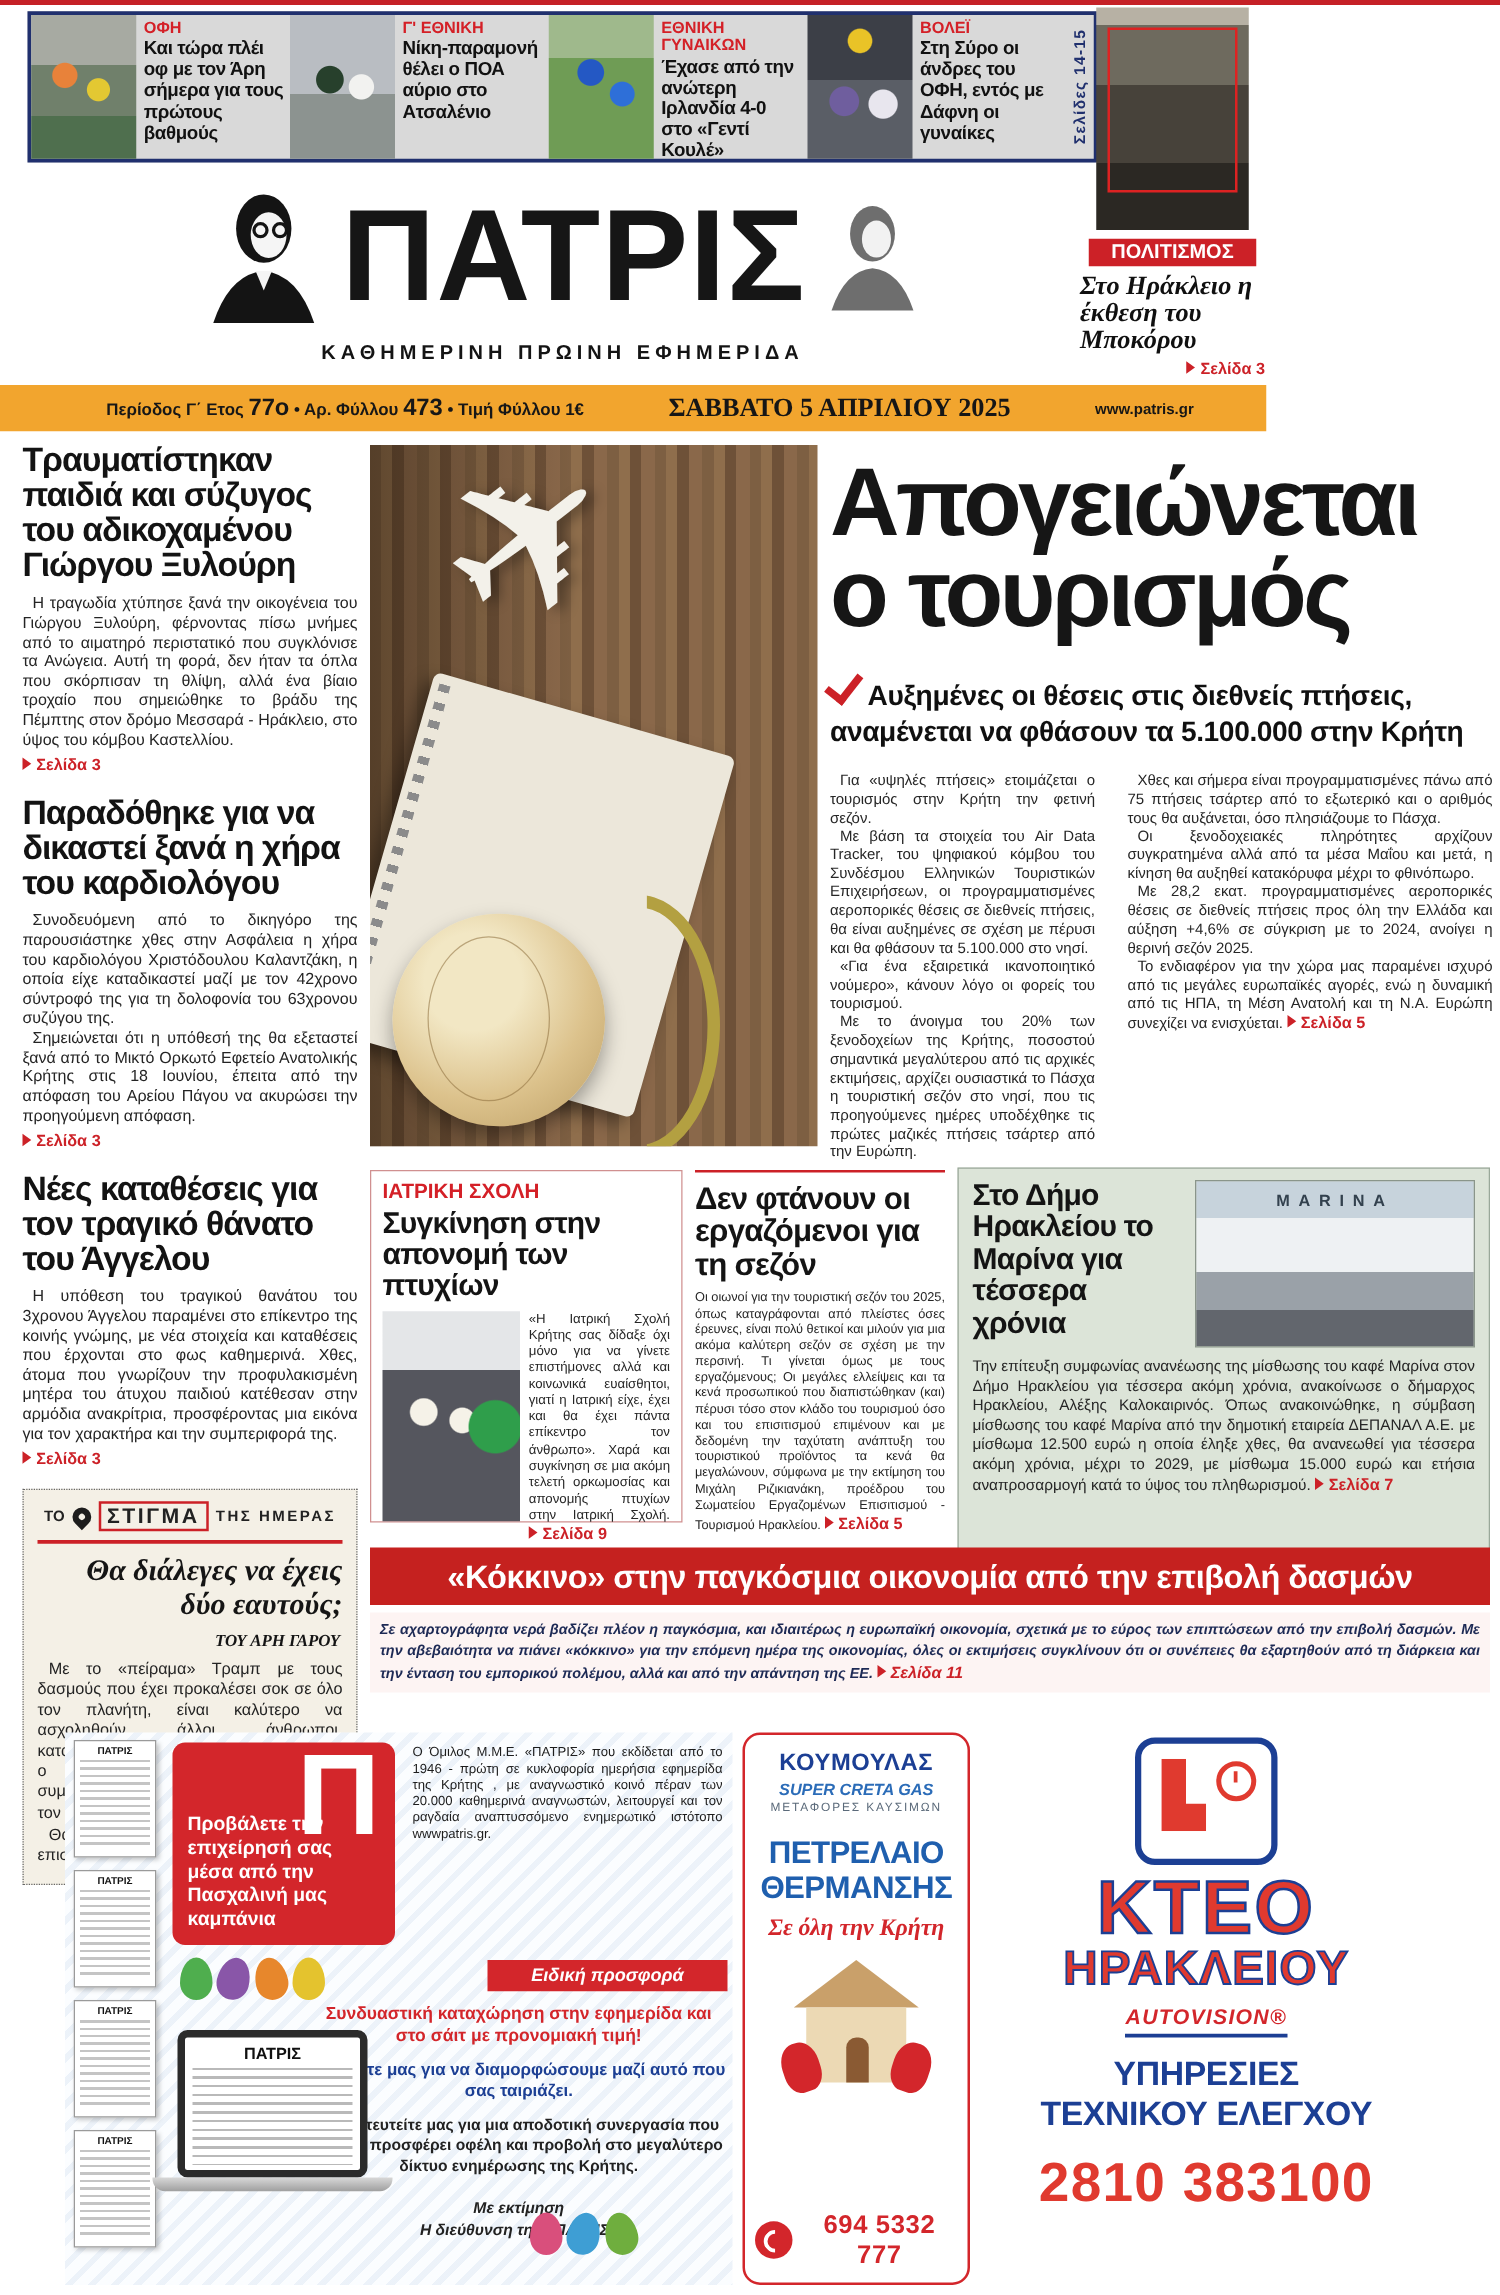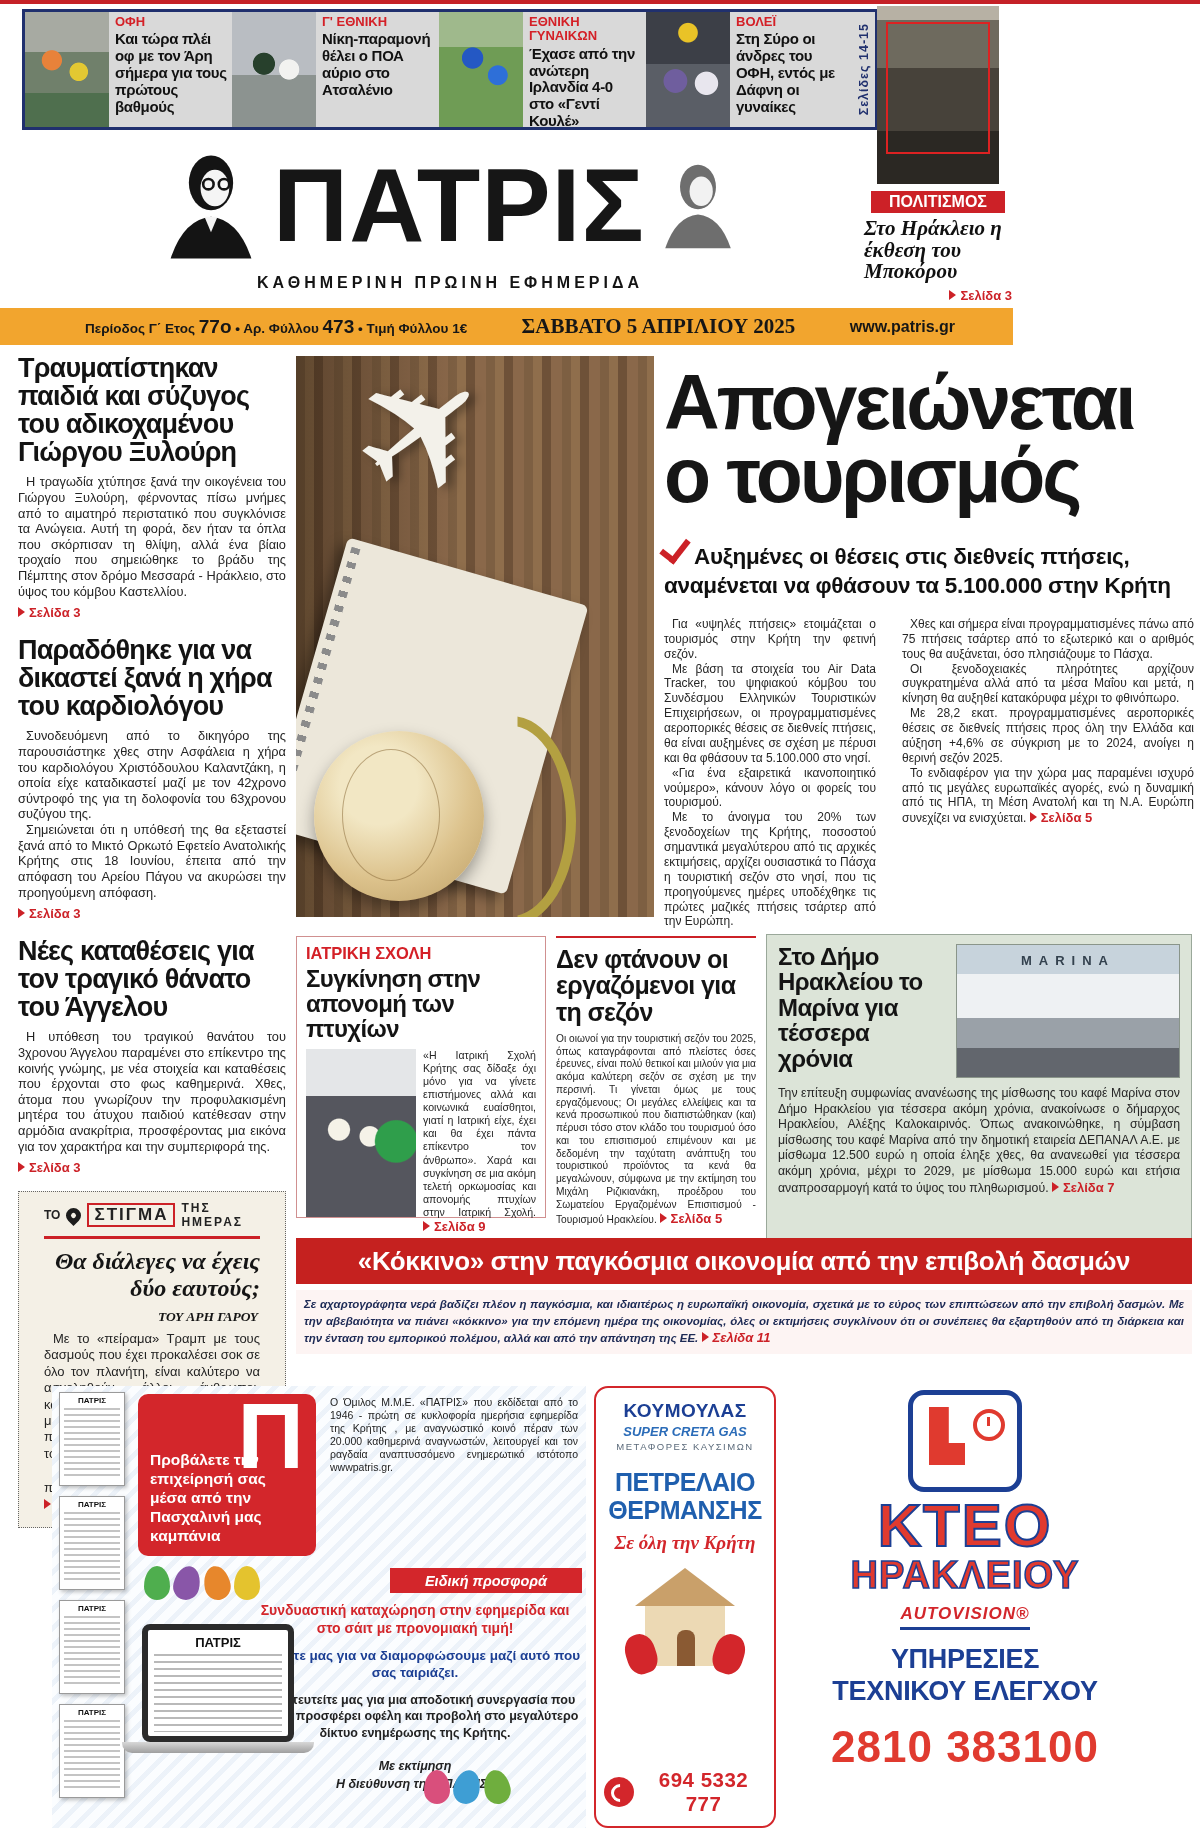"www.patris.gr" .date-right { font-size: 16px -> 12px }
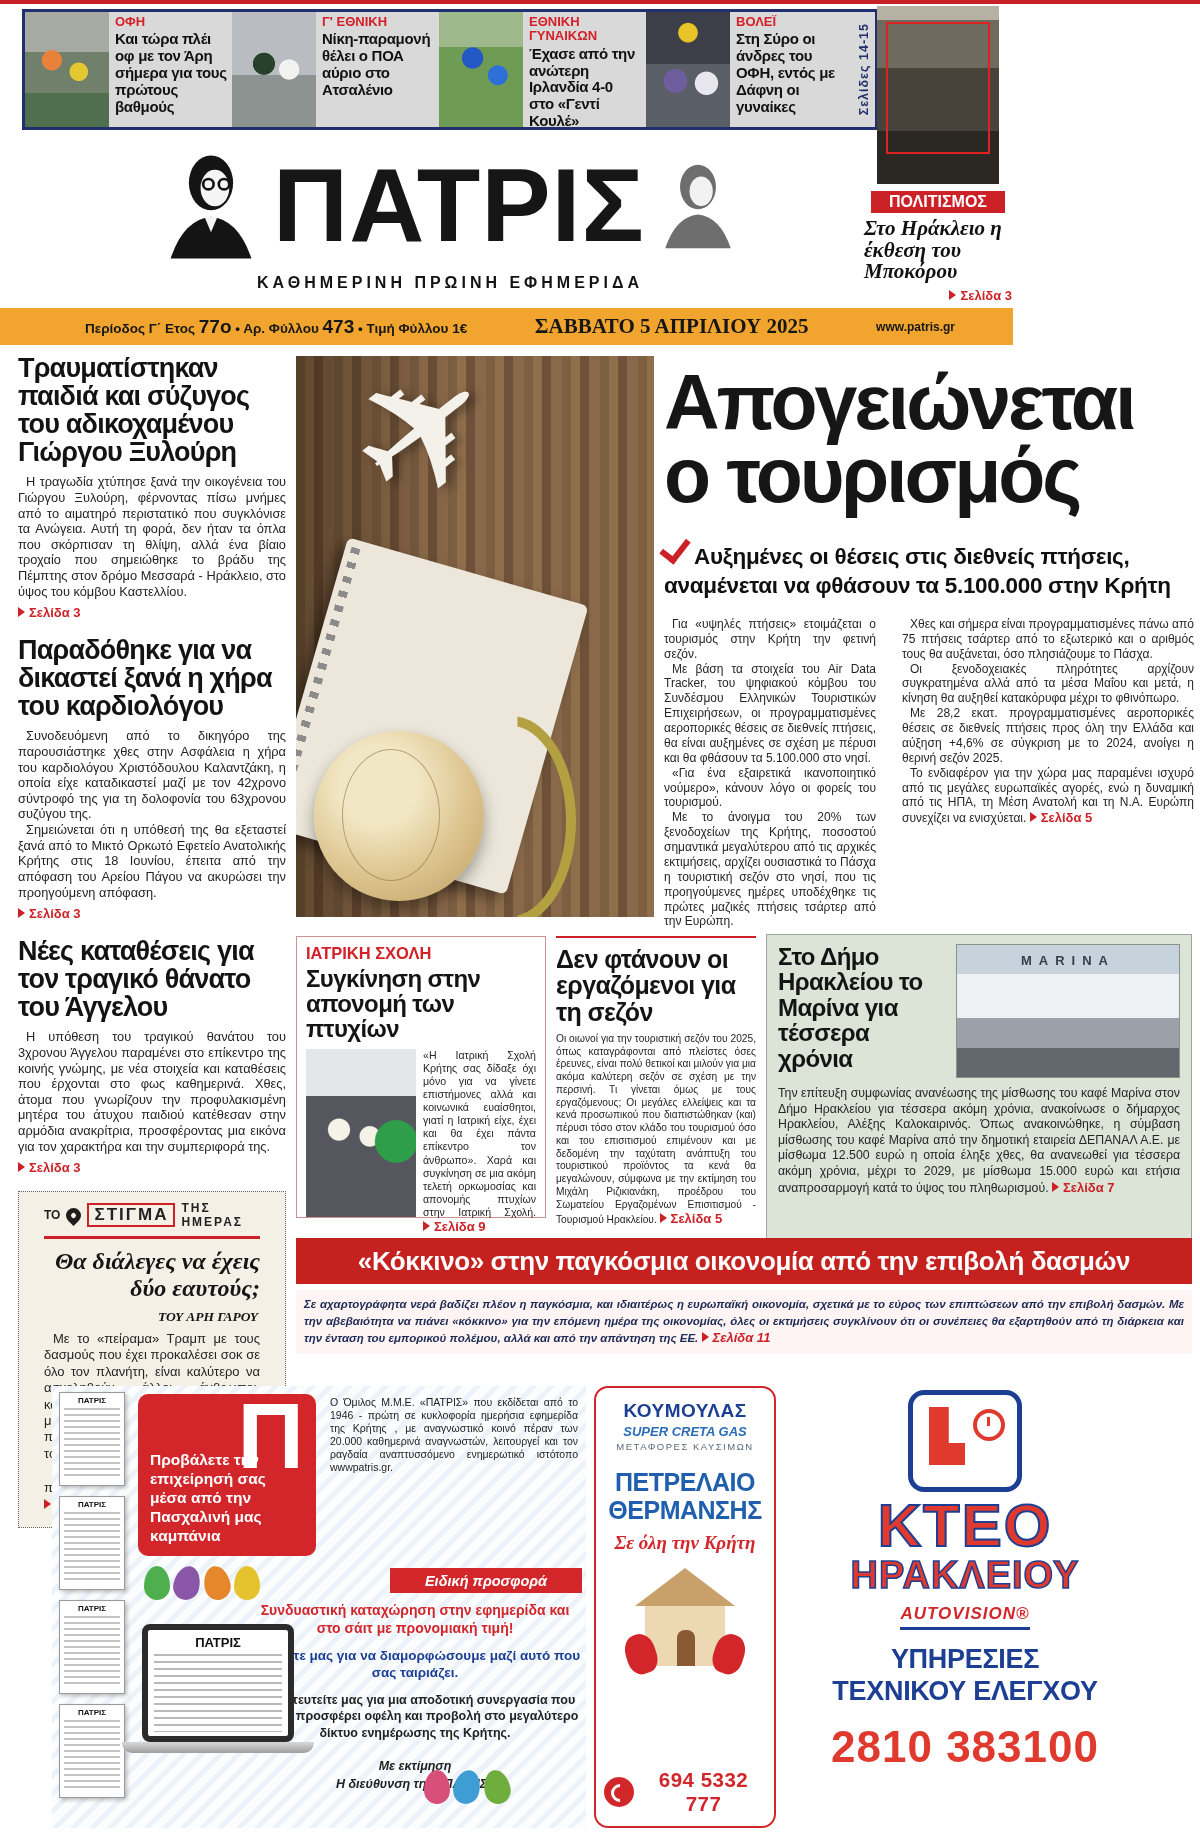"ΤΟ" .stigma { padding: 9px 25px 12px -> 9px 11px 12px }
